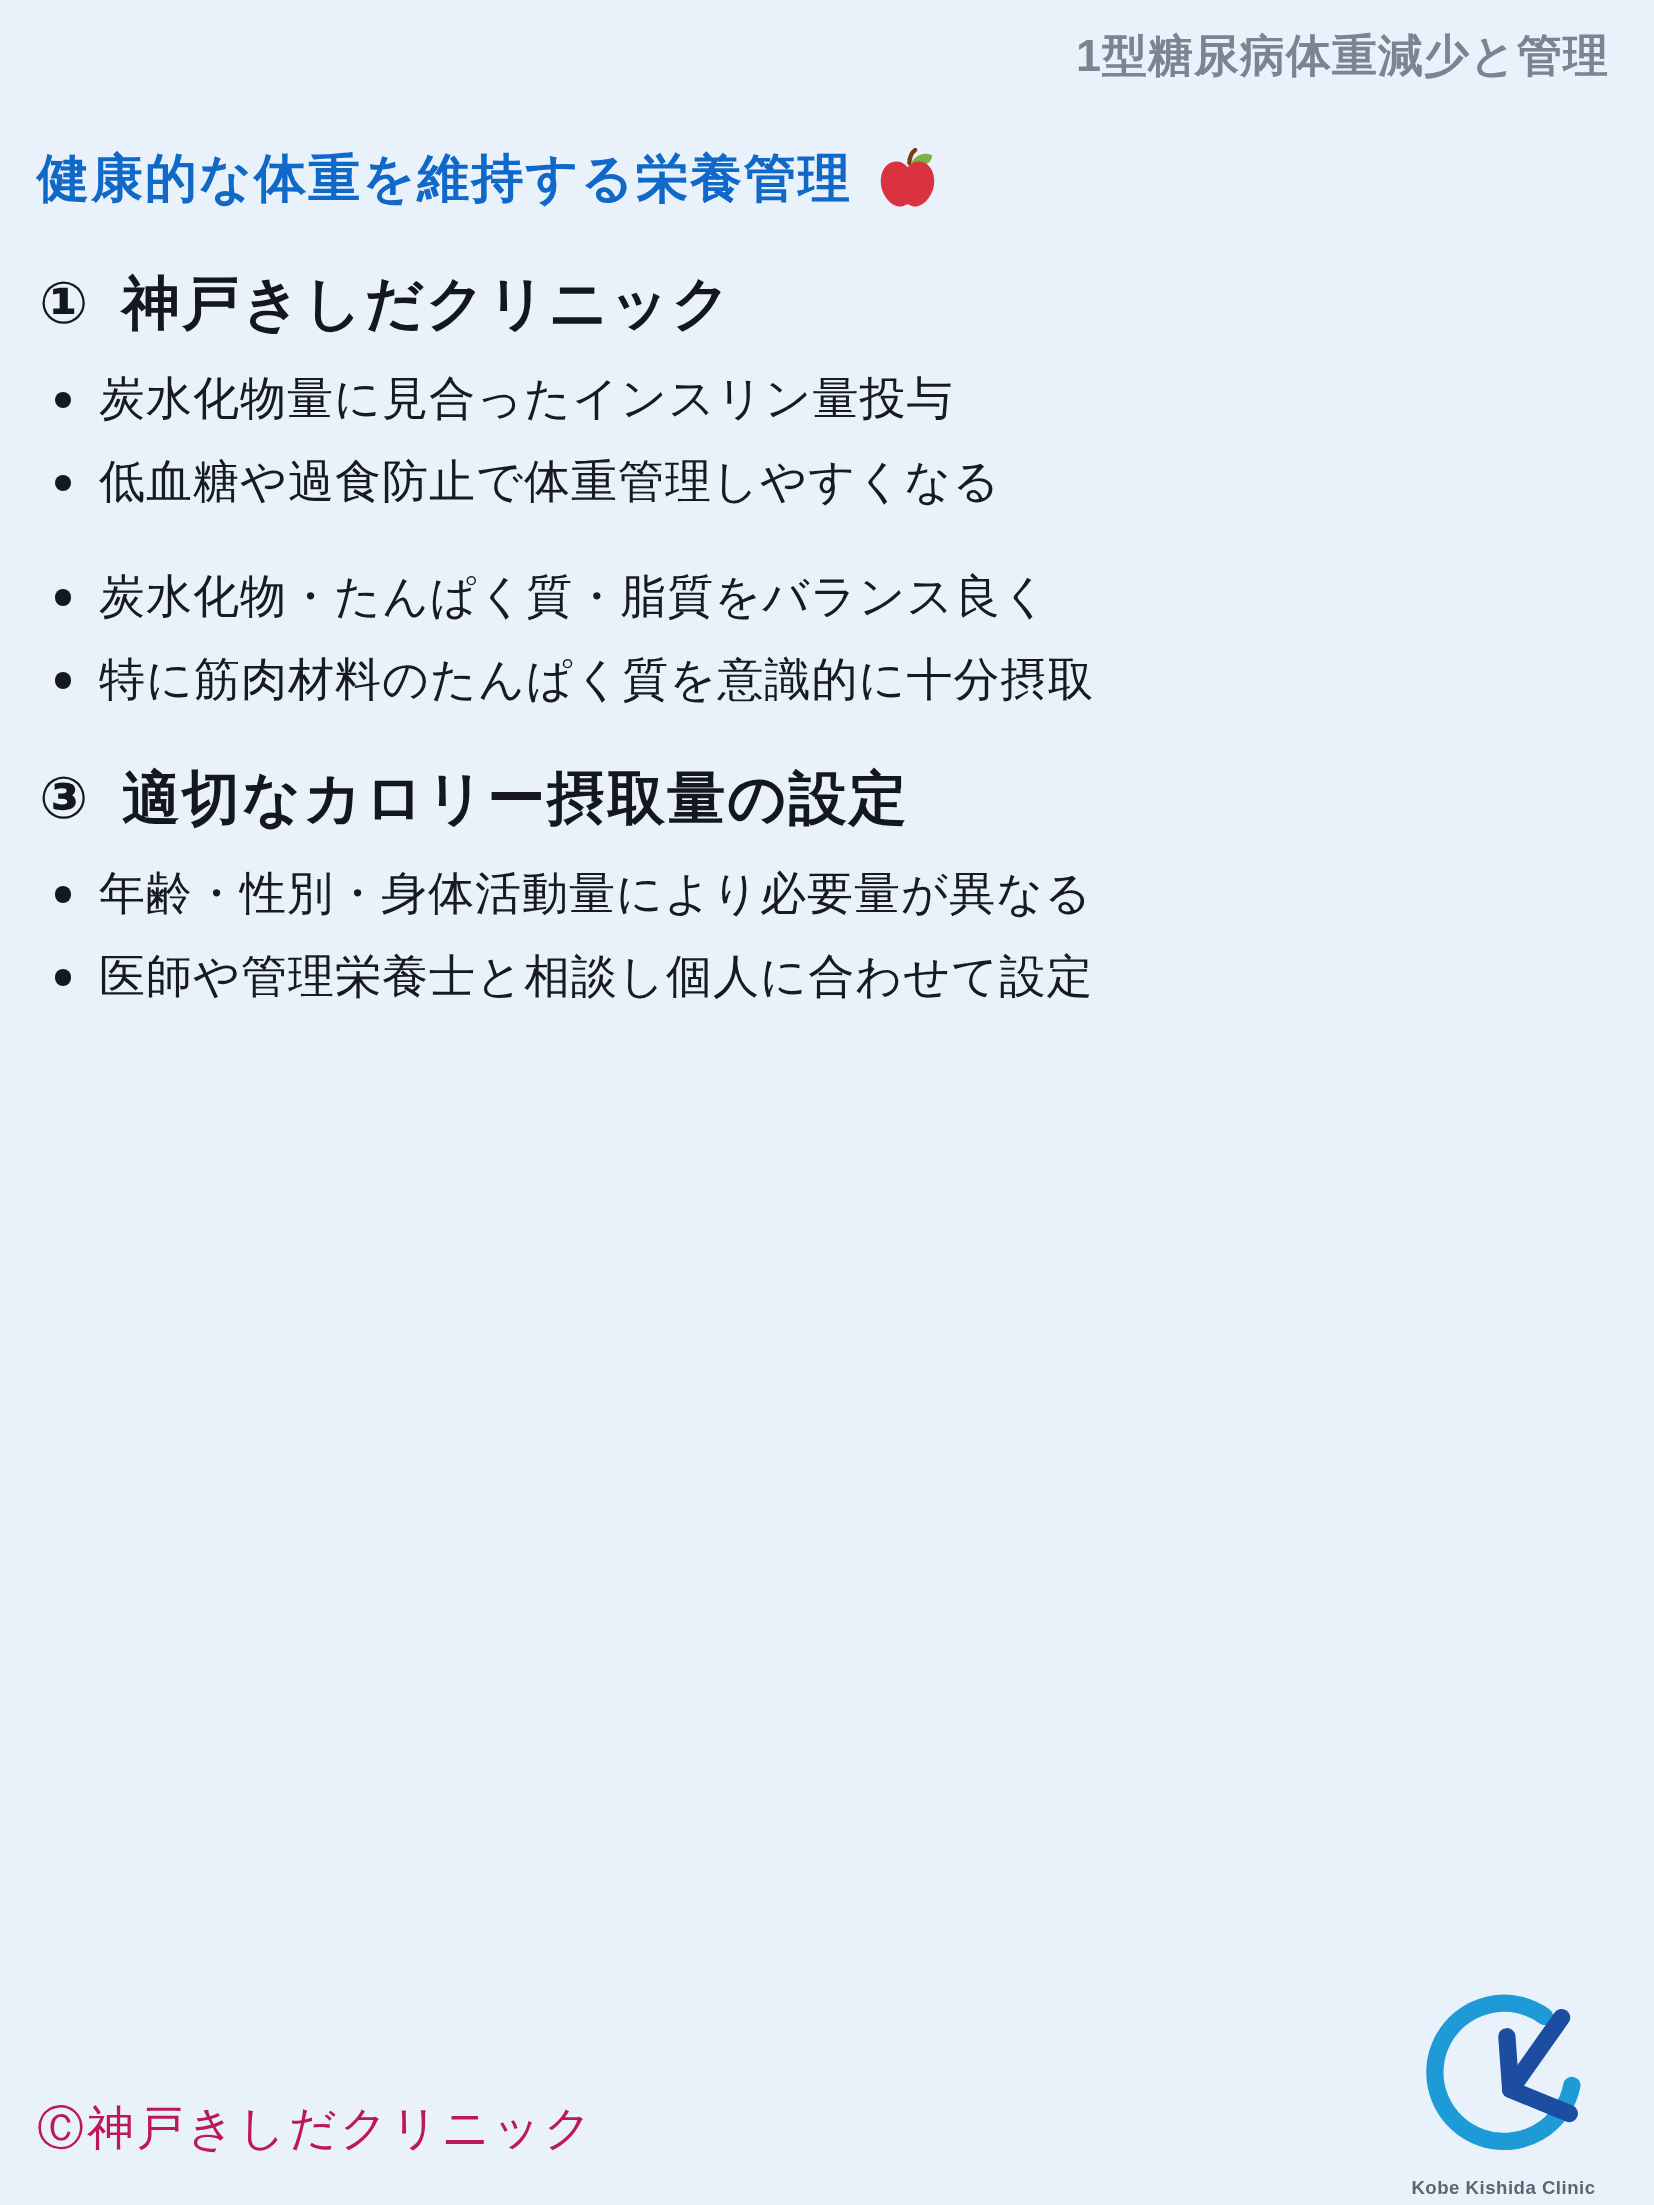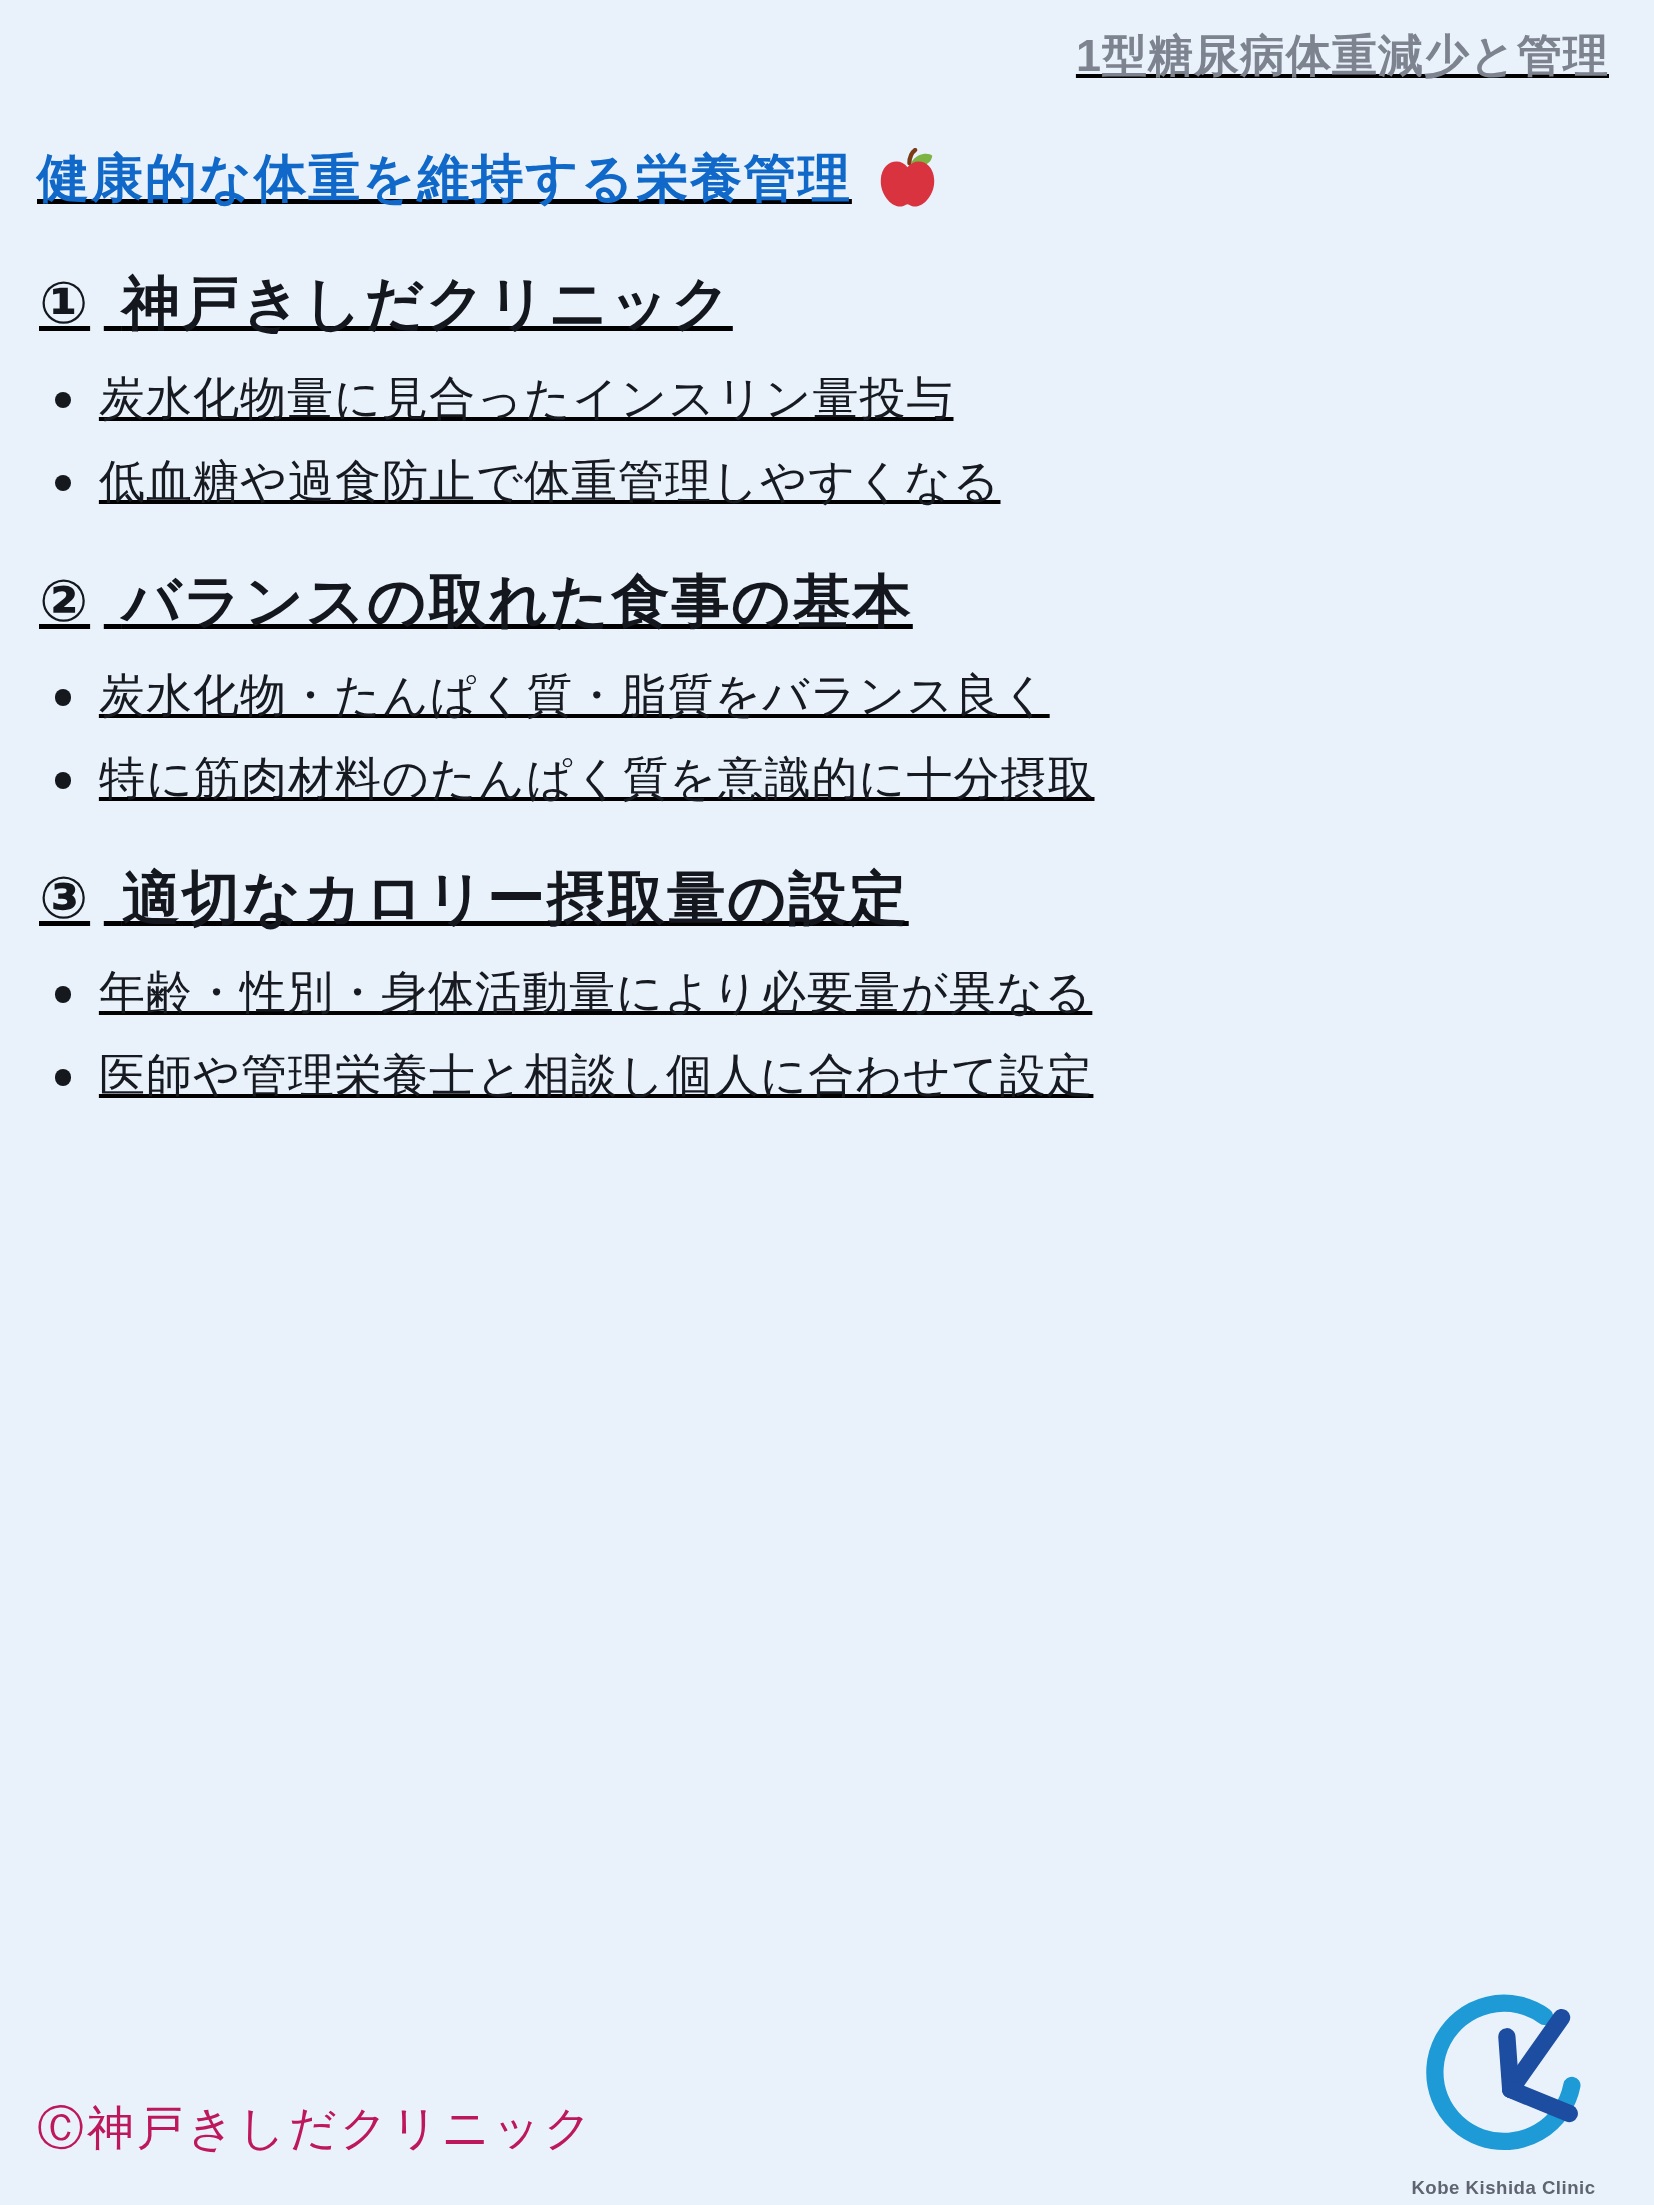"1型糖尿病体重減少と管理" .page { text-decoration: underline -> none }
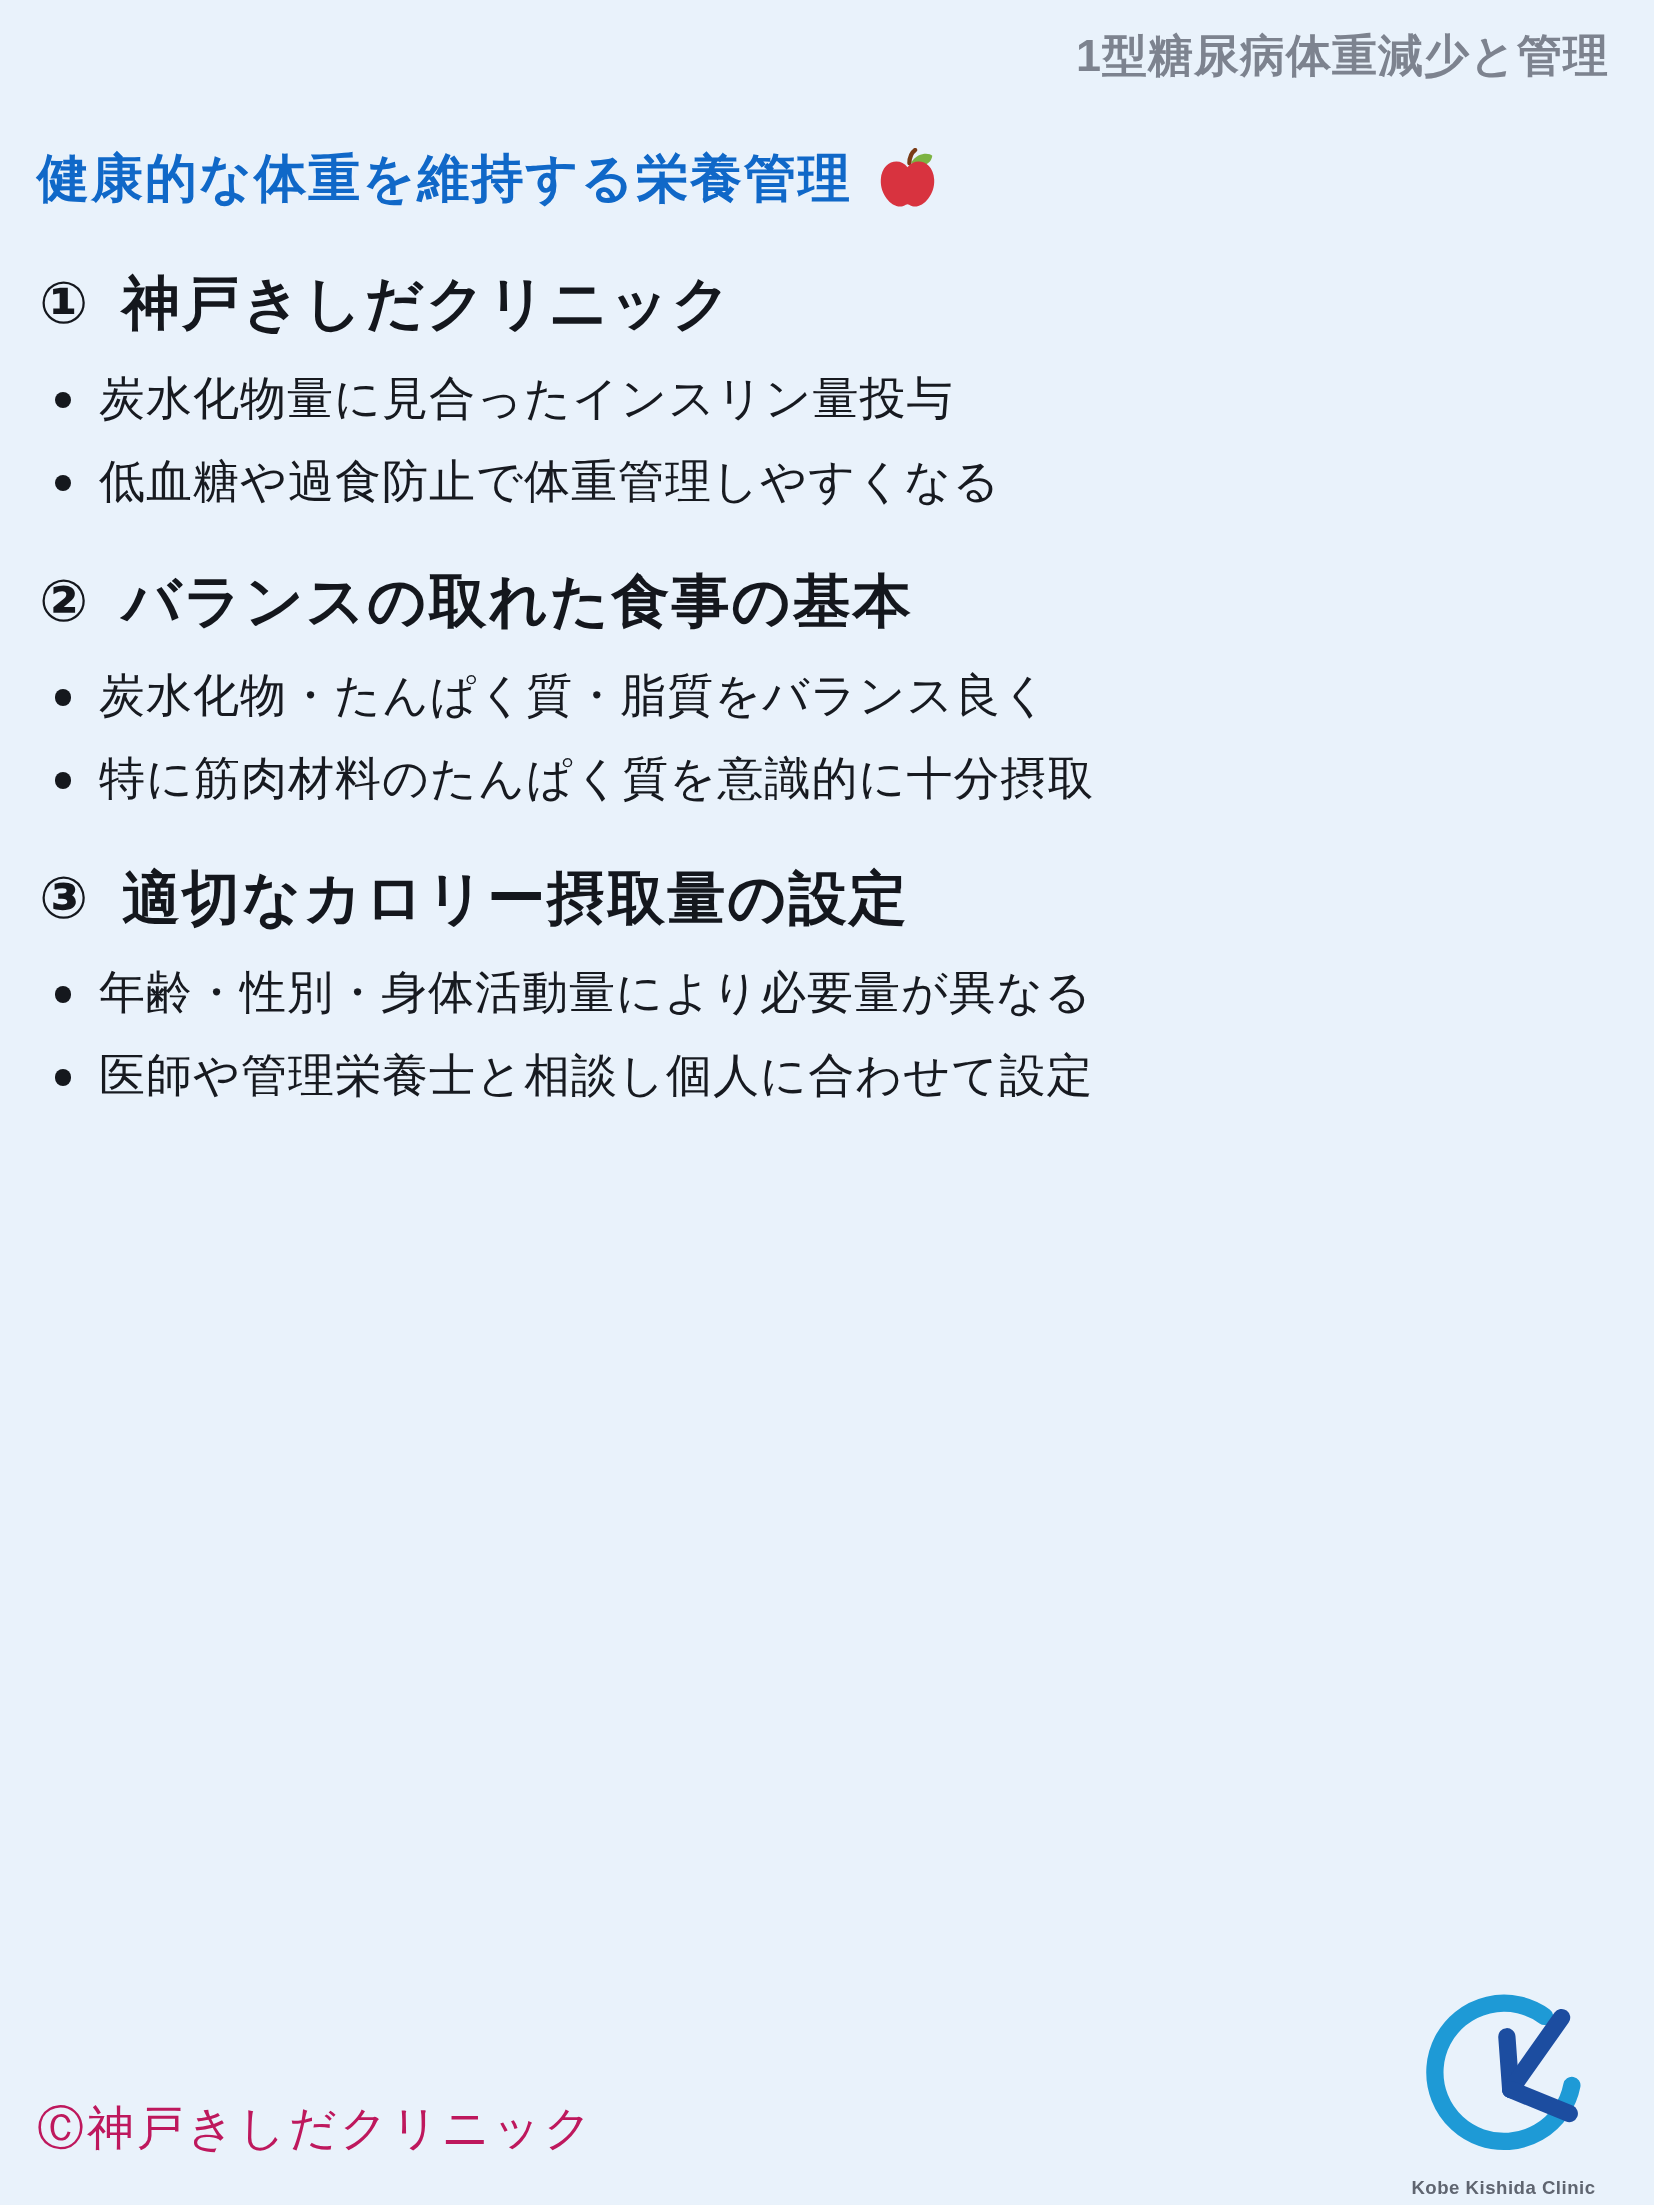"② バランスの取れた食事の基本" h2.section-heading { html: <h2> <span>②</span> <span>バランスの取れた食事の基本</span> </h2> -> none }
